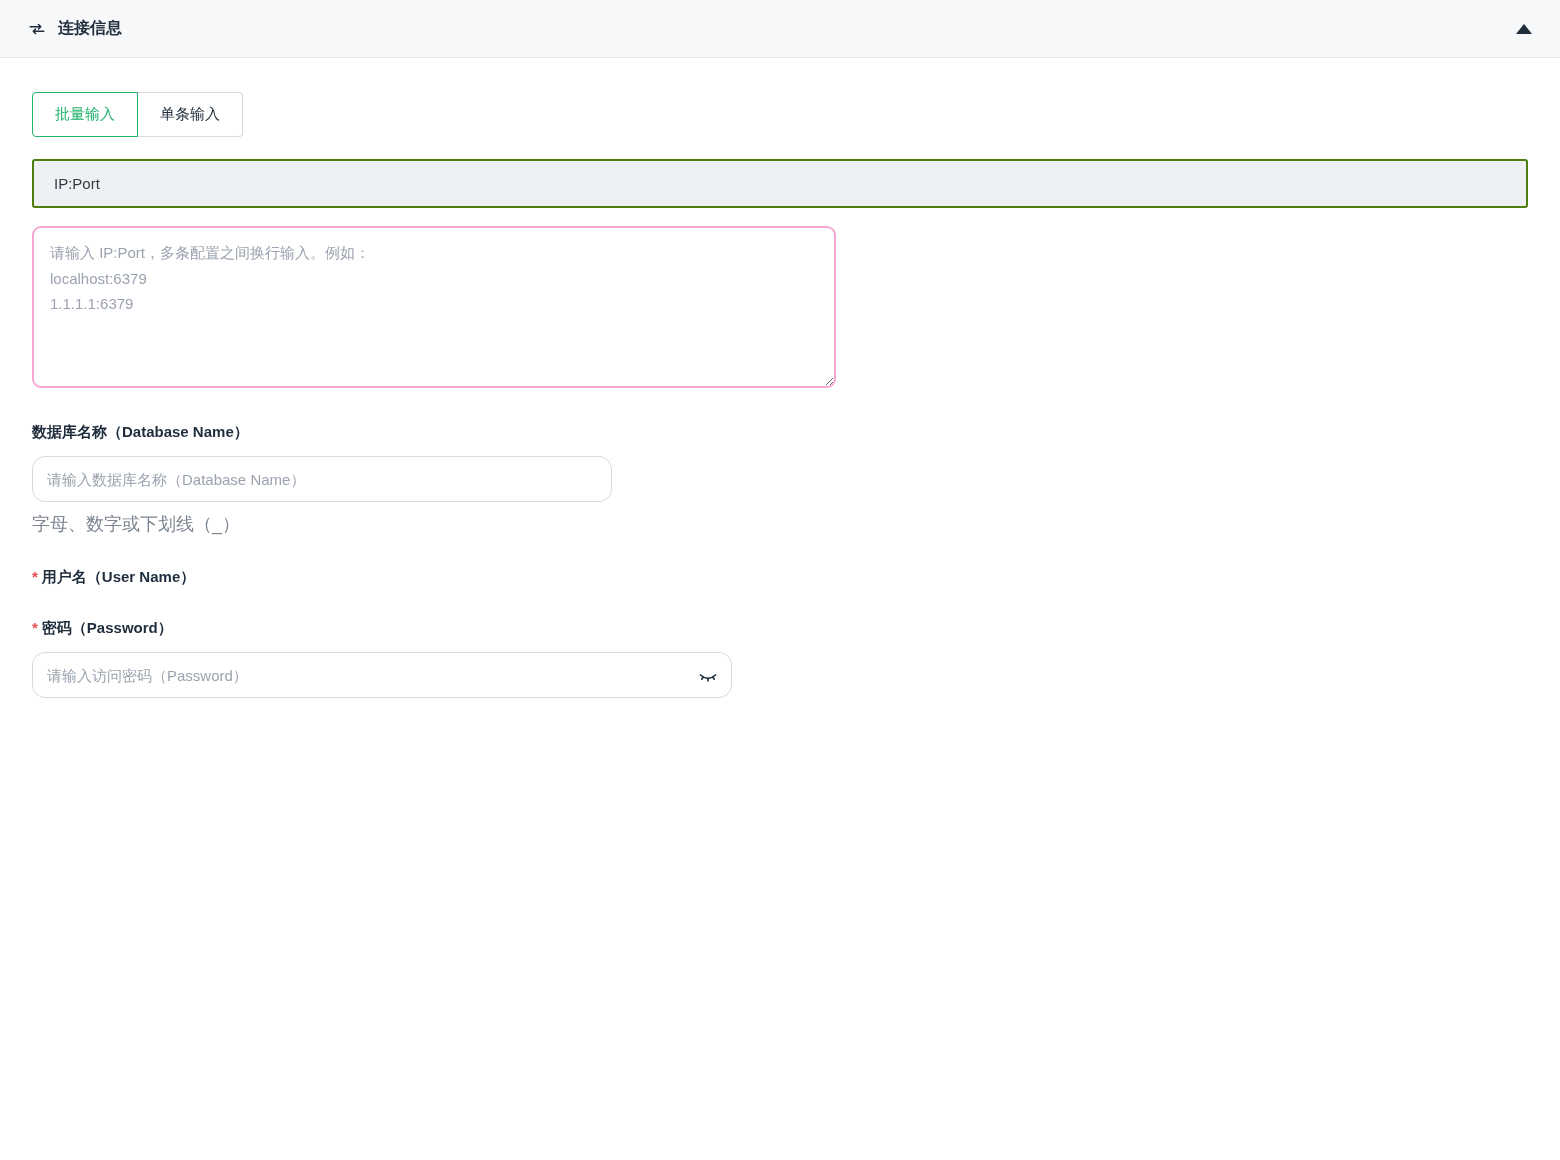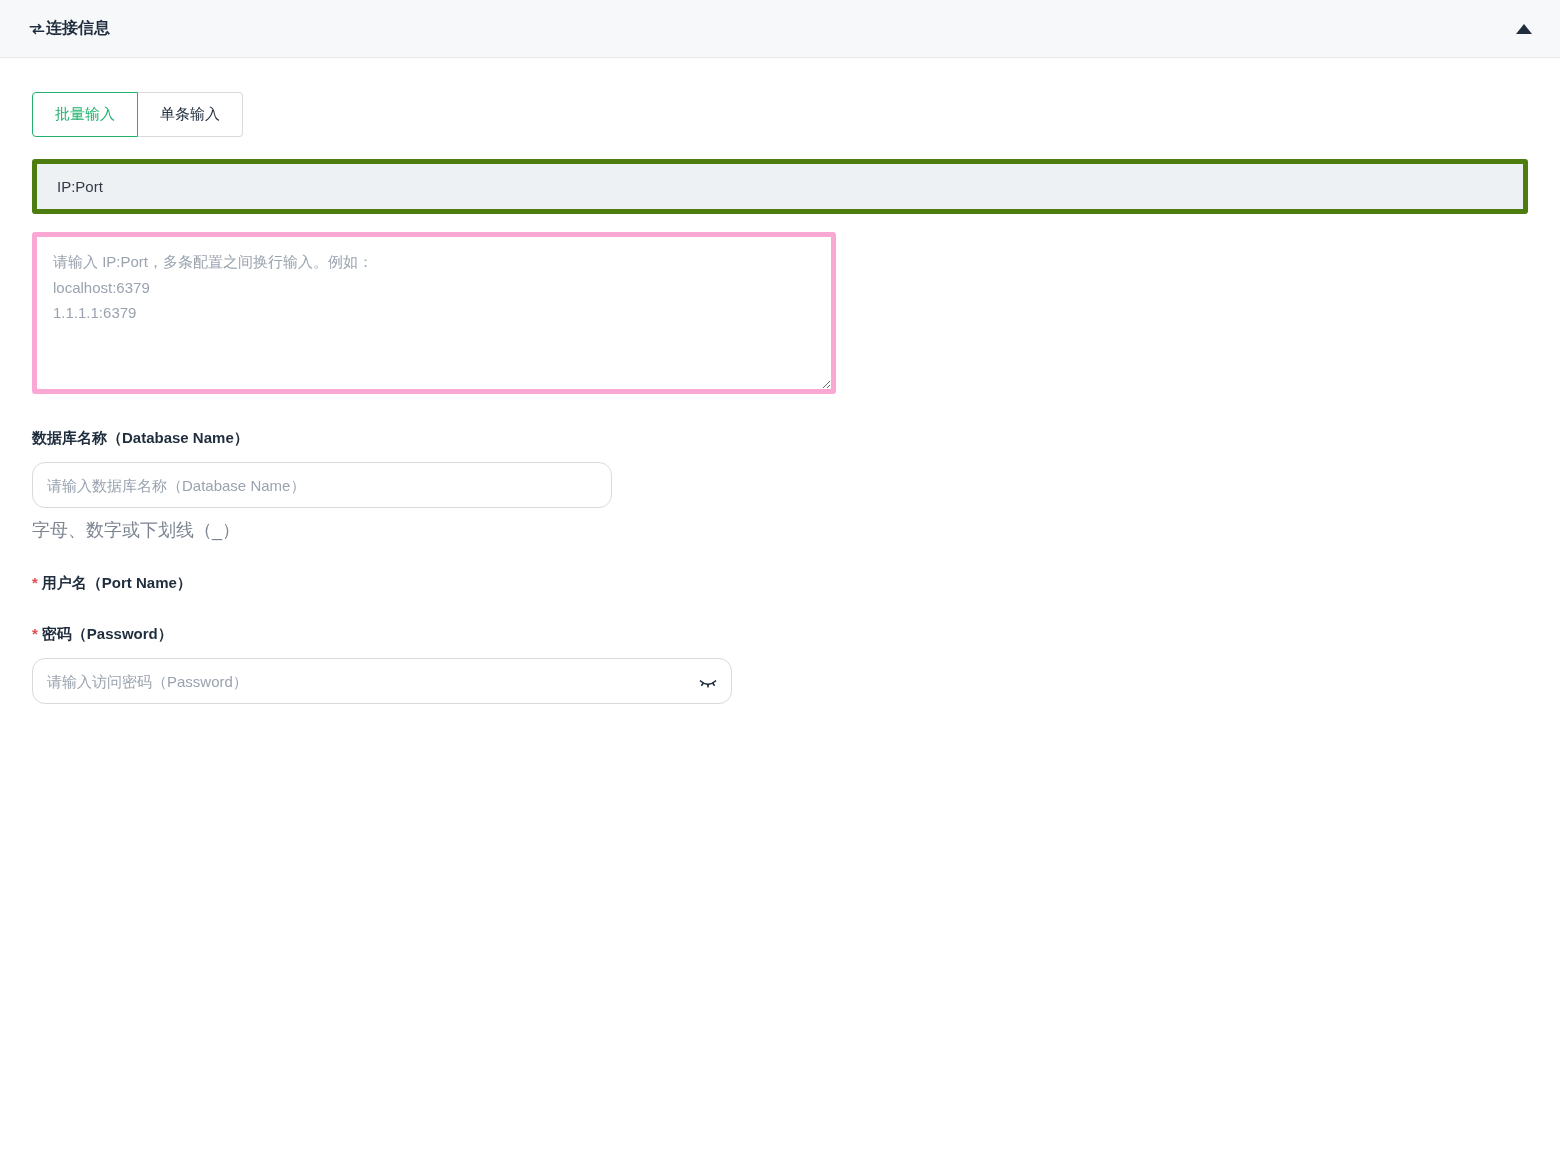"连接信息" .panel-header-left { gap: 0 -> 12px }
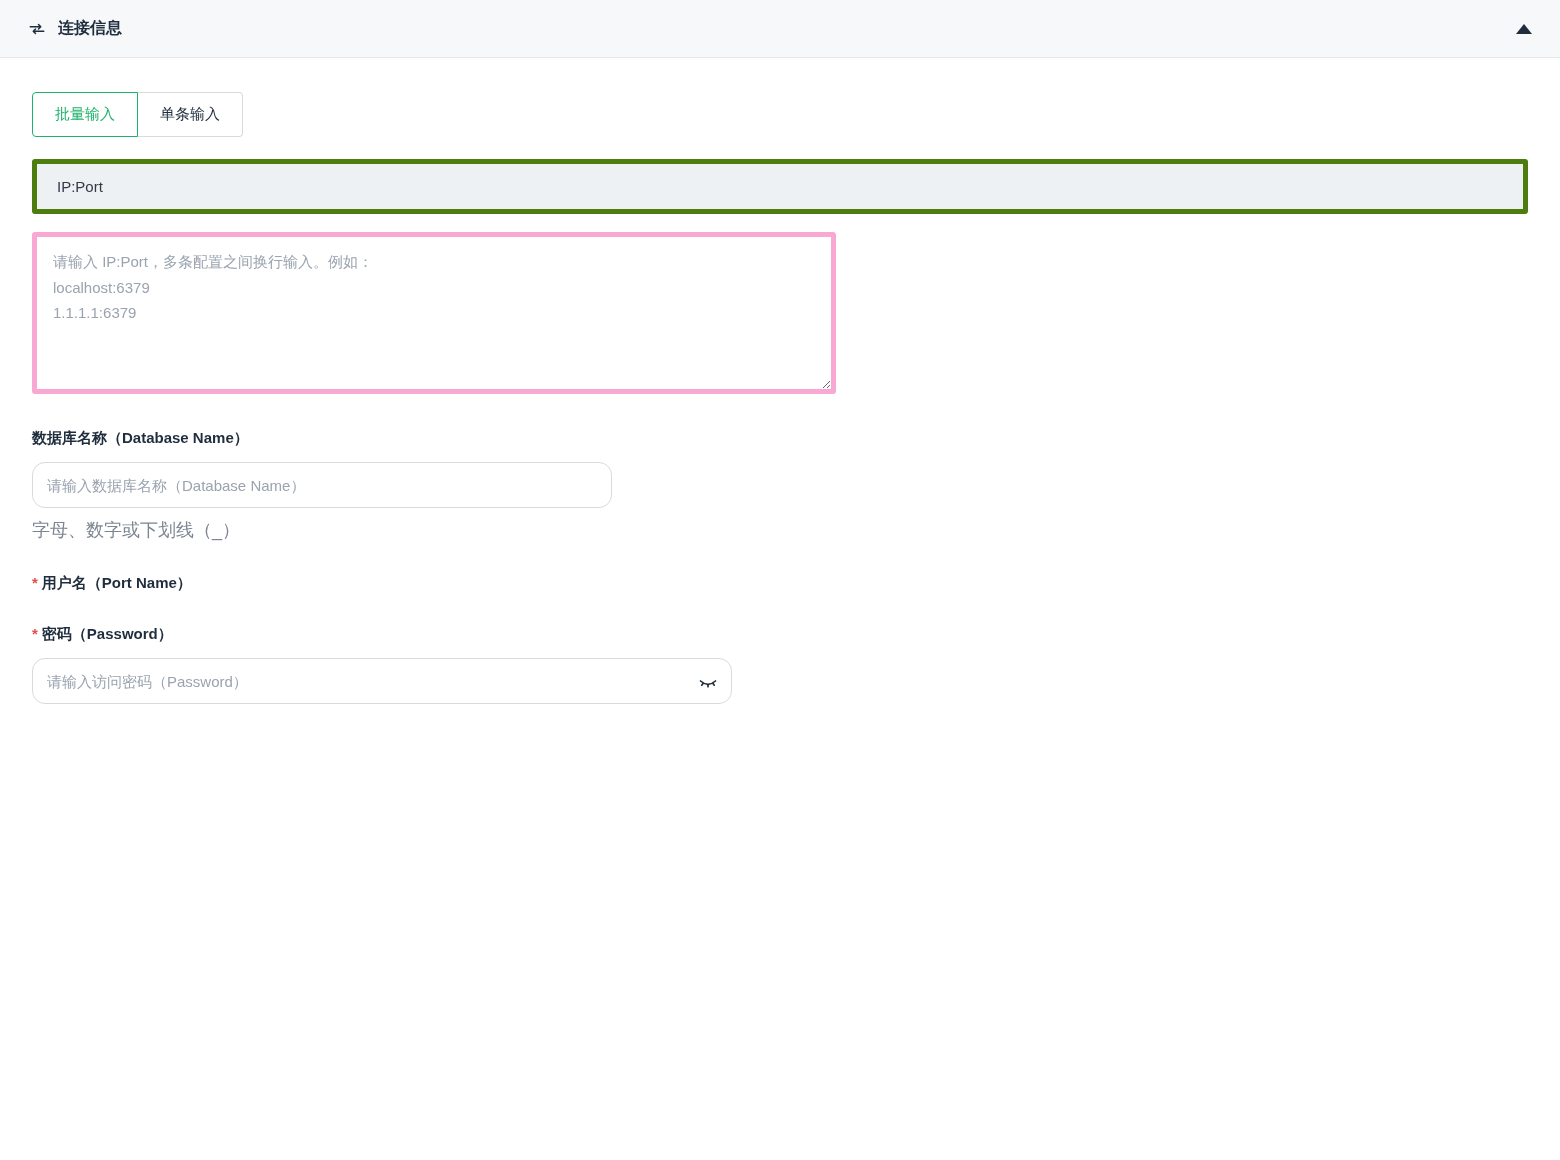"IP:Port" .ipport-header { border: 5px solid #4d7c0f -> 2px solid #4d7c0f }
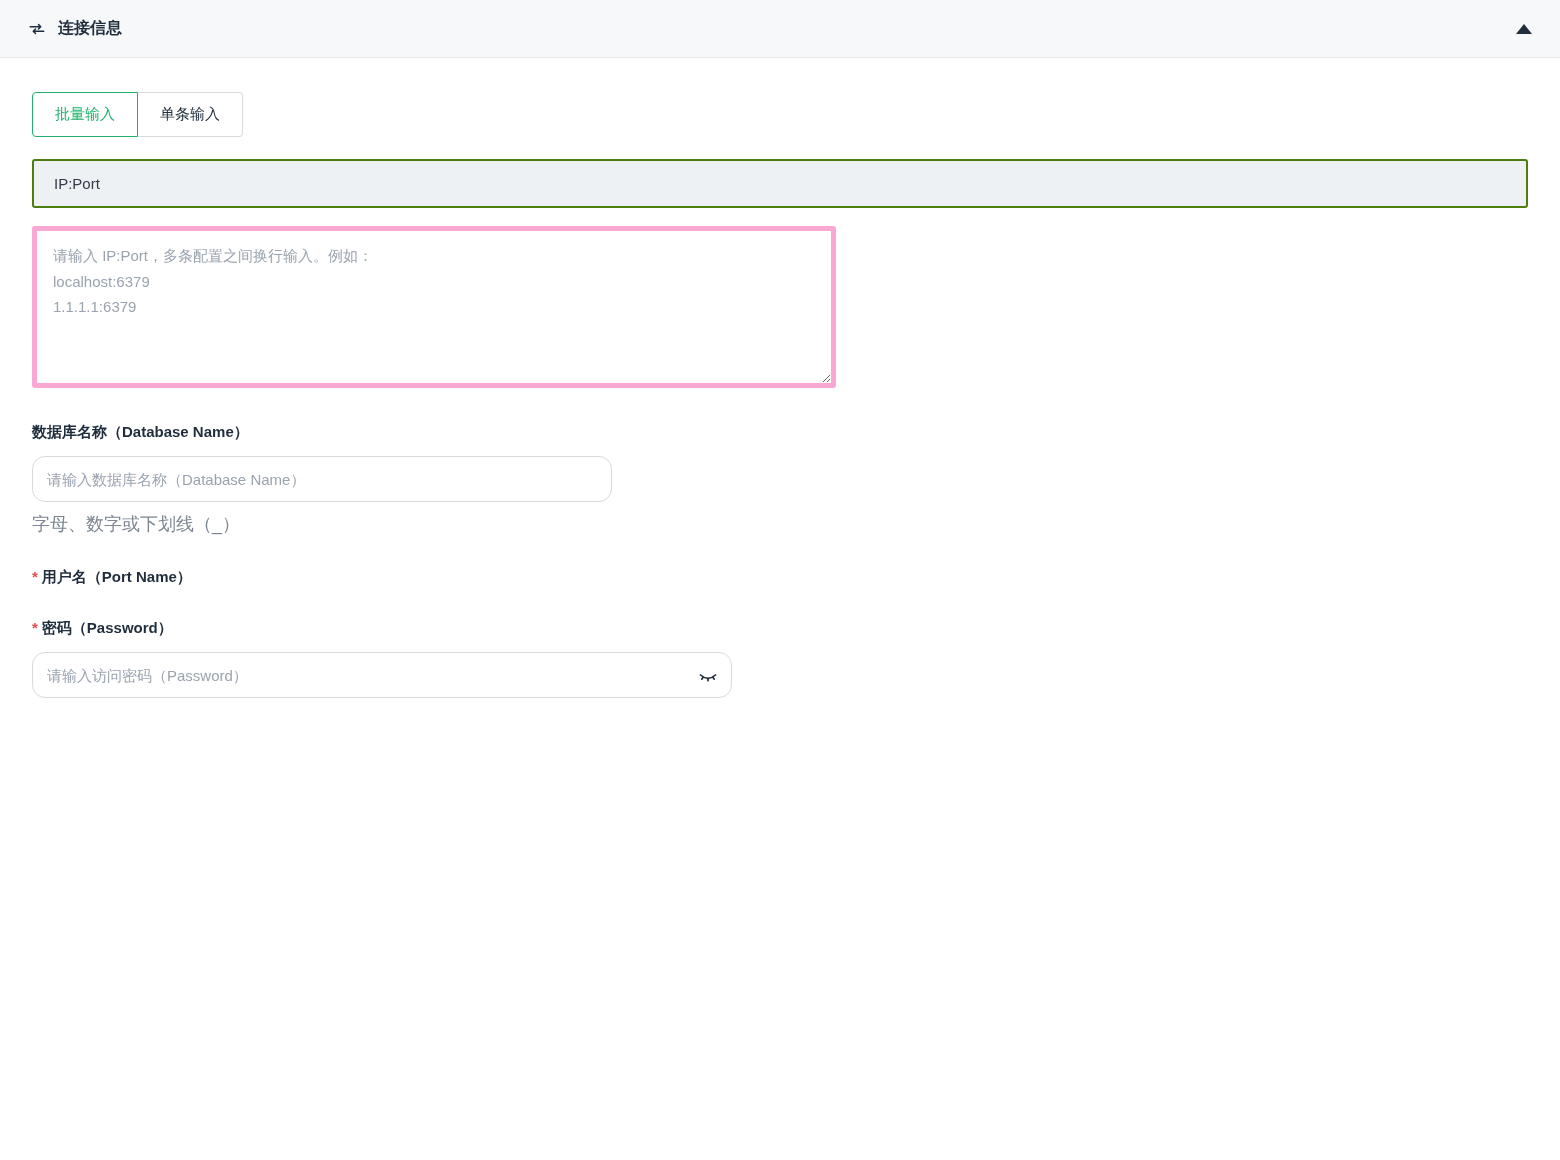"请输入 IP:Port，多条配置之间换行输入。例如：" .textarea-field { border: 5px solid #f9a8d4 -> 2px solid #f9a8d4; border-radius: 3px -> 9px }
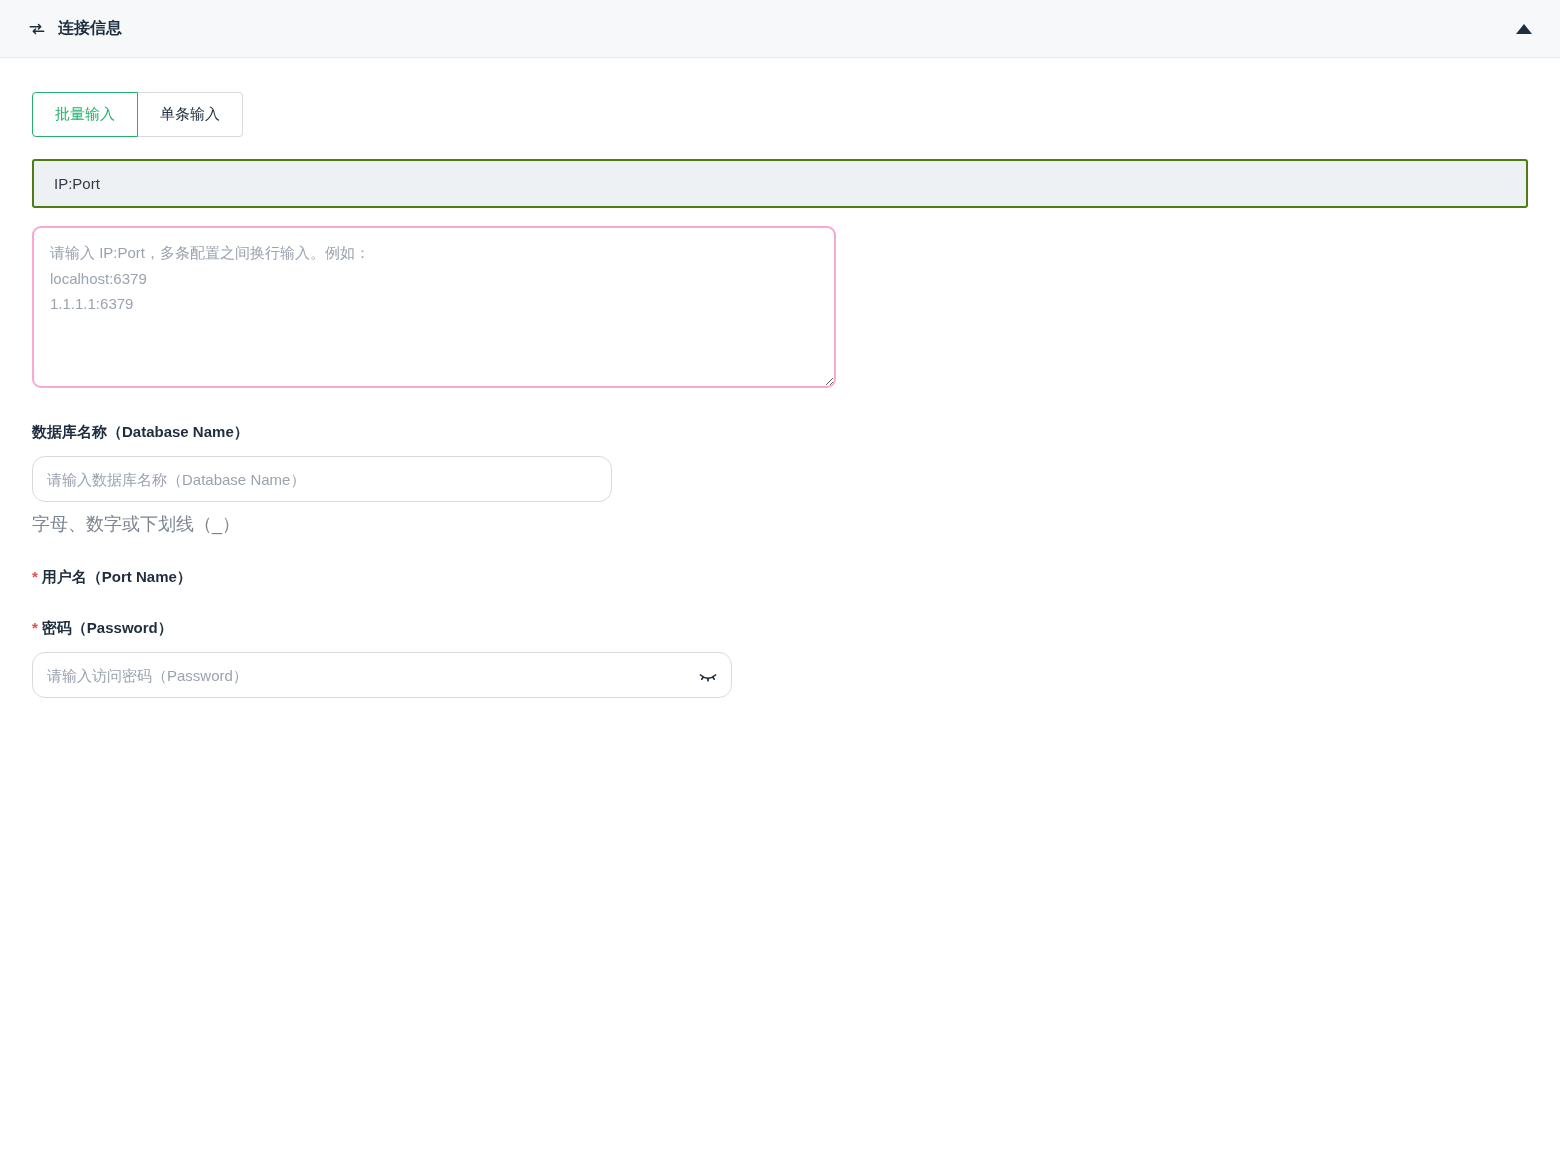"用户名（Port Name）" span { text: Port -> User }
